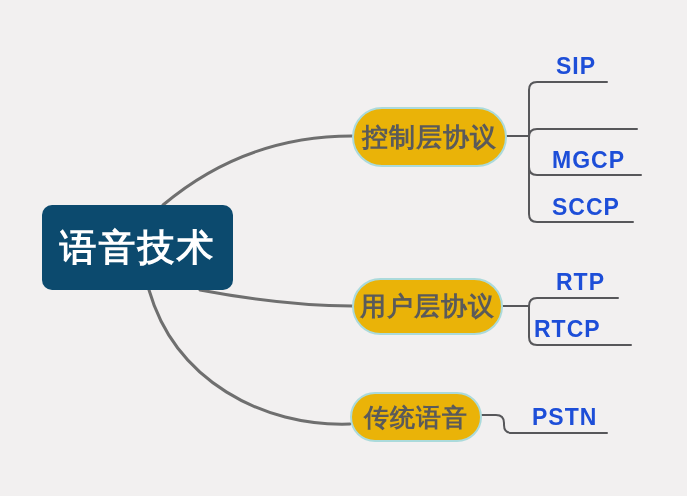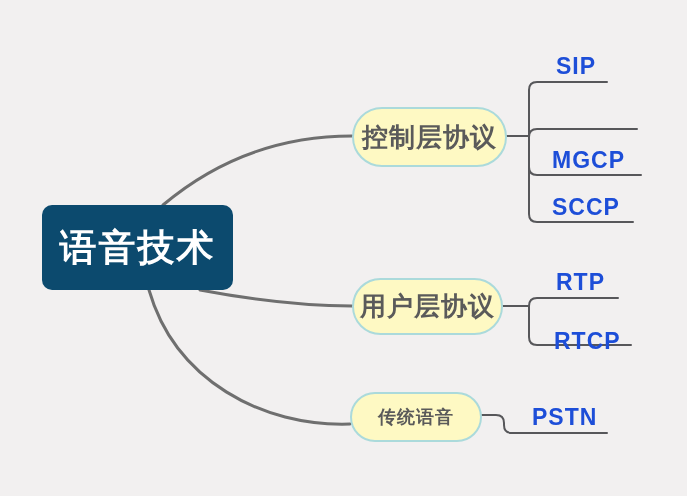"控制层协议" .branch { background: #fef9c3 -> #eab308 }
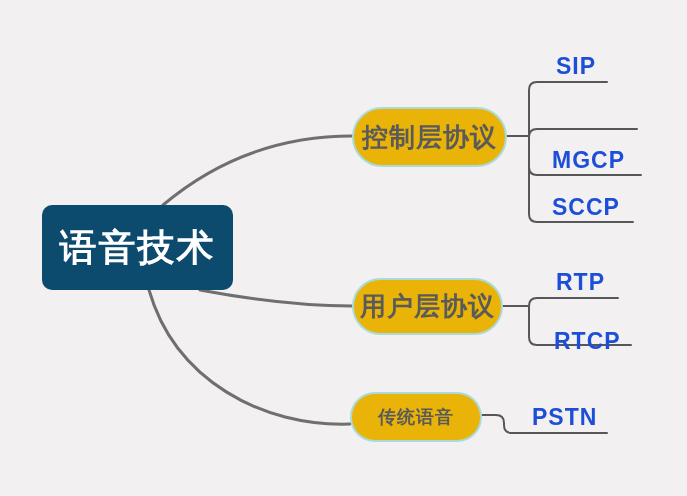"RTCP" .leaf.rtcp { left: 554px -> 534px; margin-top: 12px -> none }
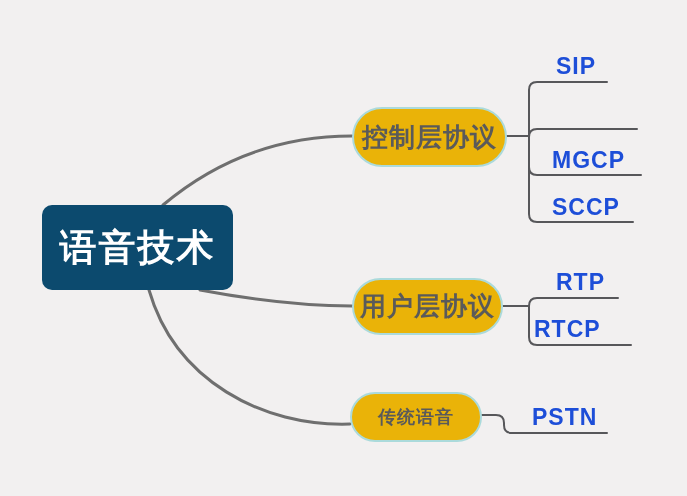"传统语音" .branch.b3 { font-size: 18px -> 25px }
